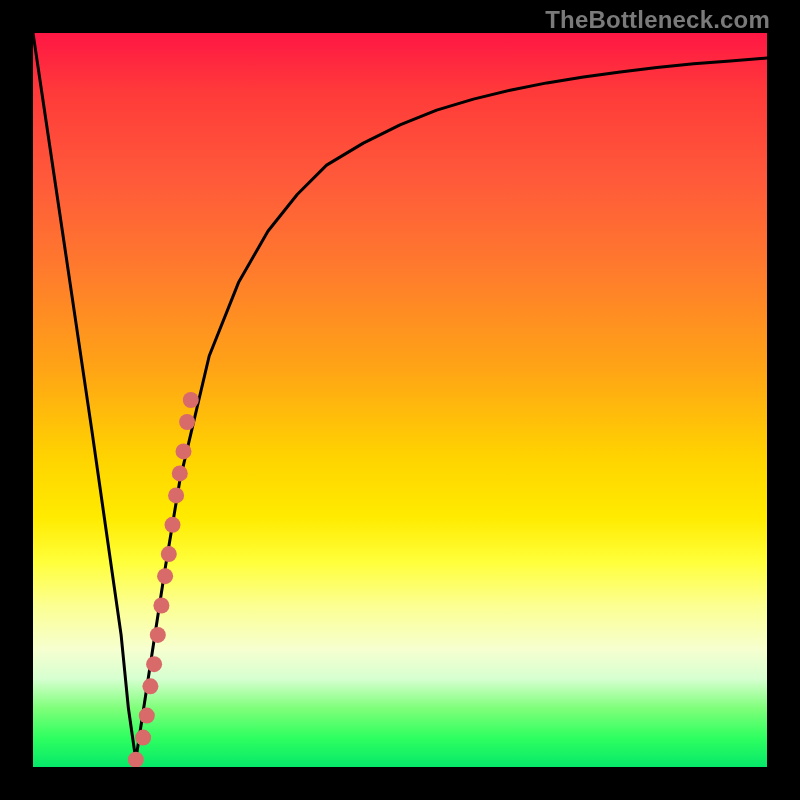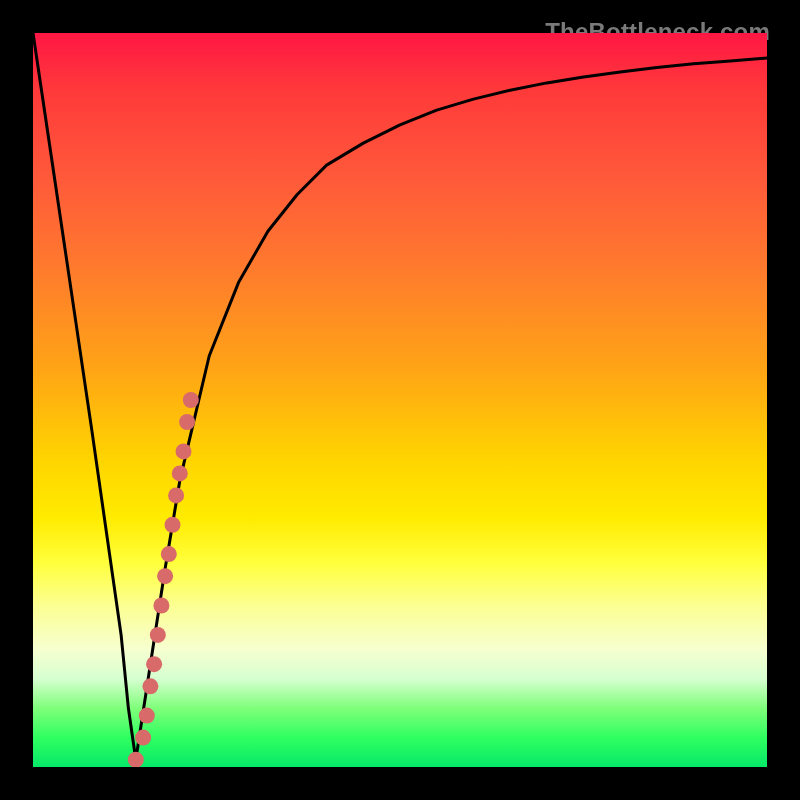"TheBottleneck.com" .watermark { top: 18px -> 6px }
